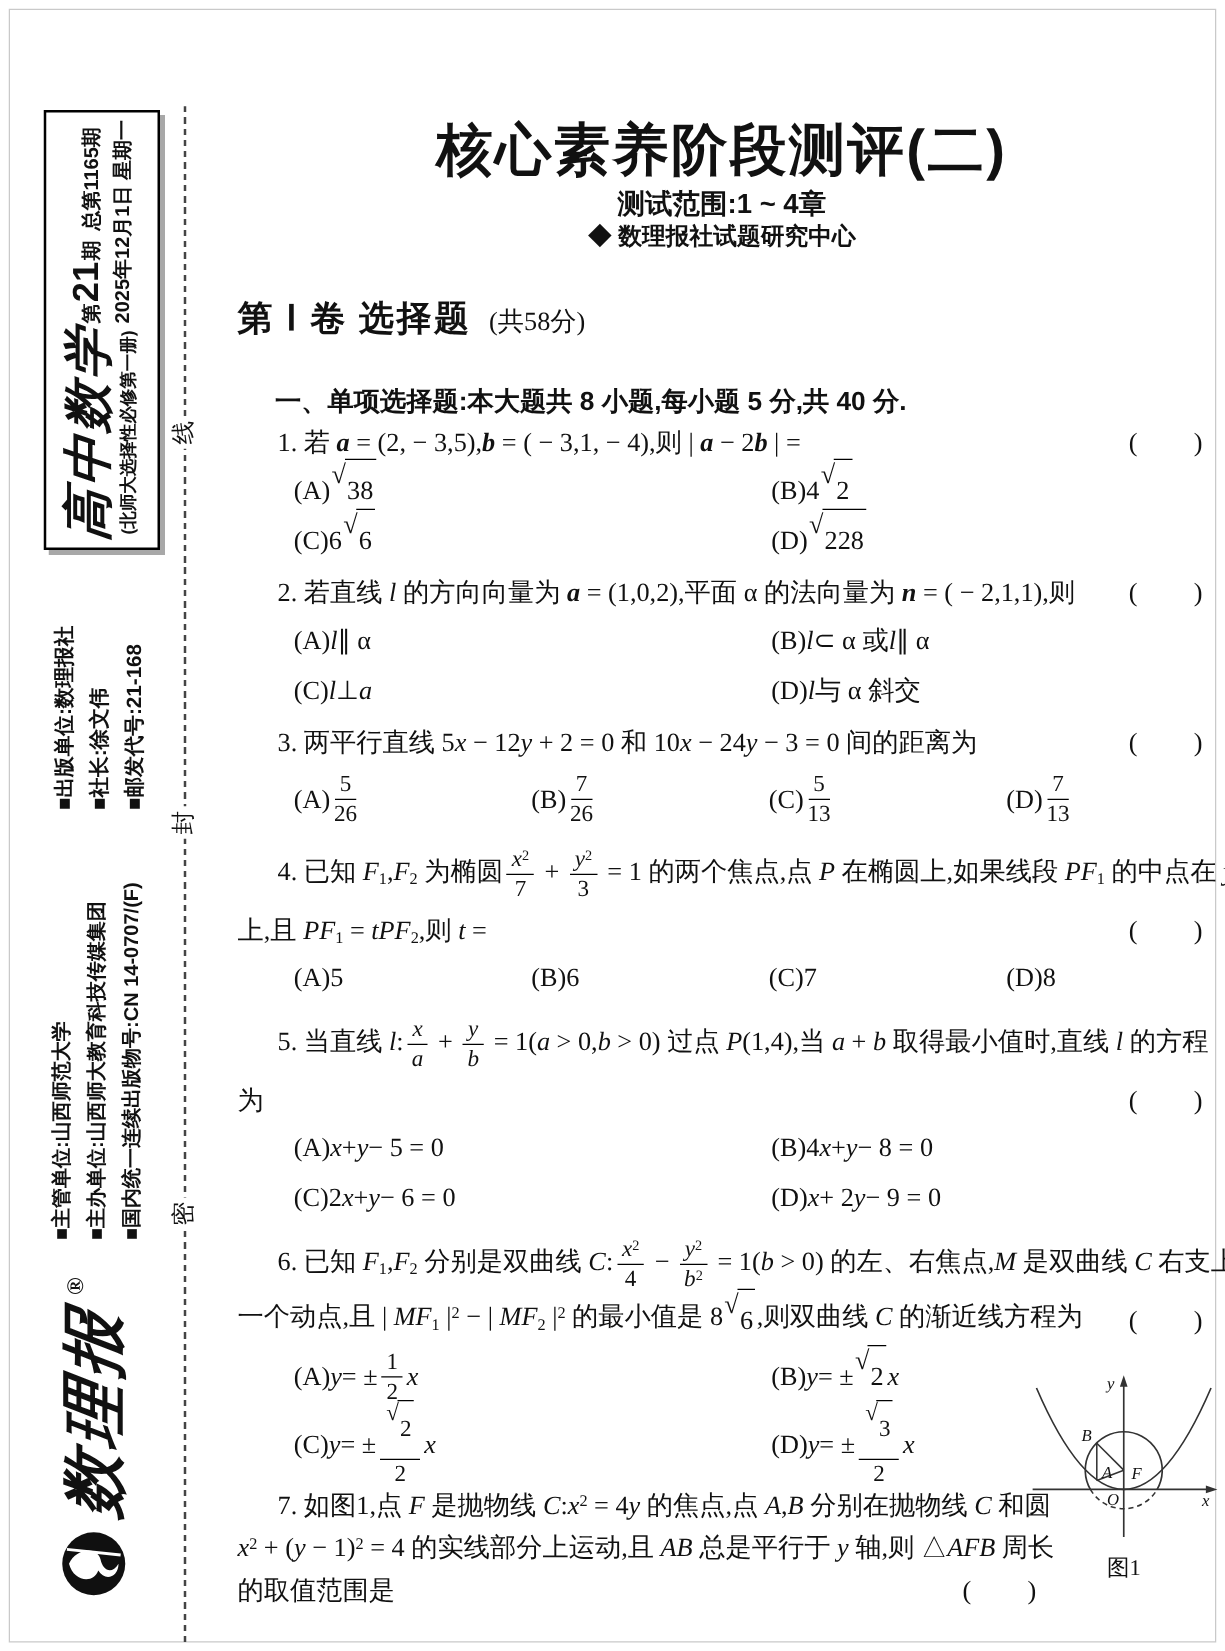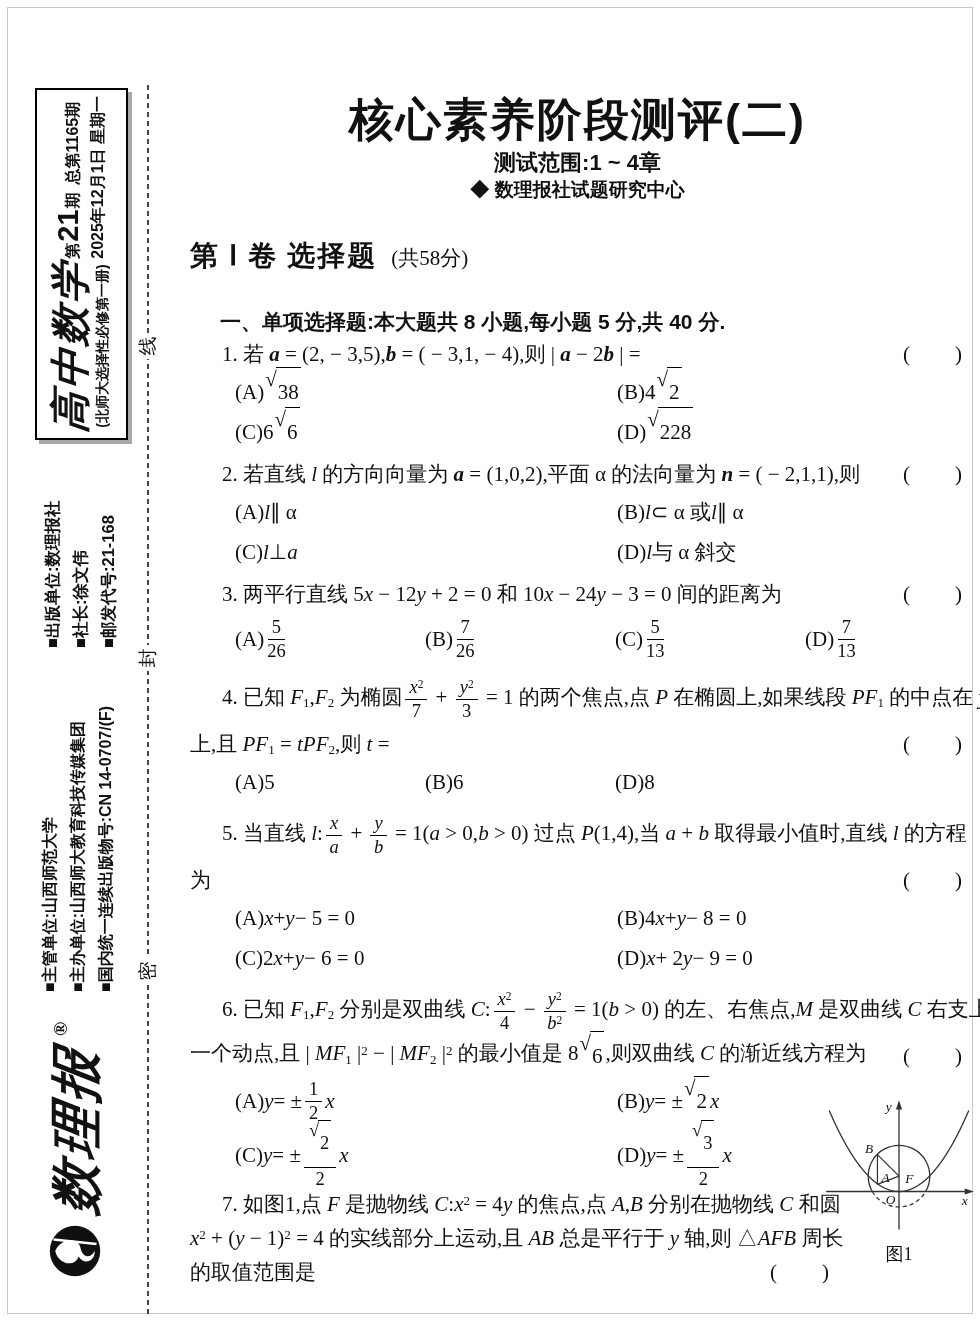"(C)7" div.opt { html: none -> <div>(C)7</div> }
